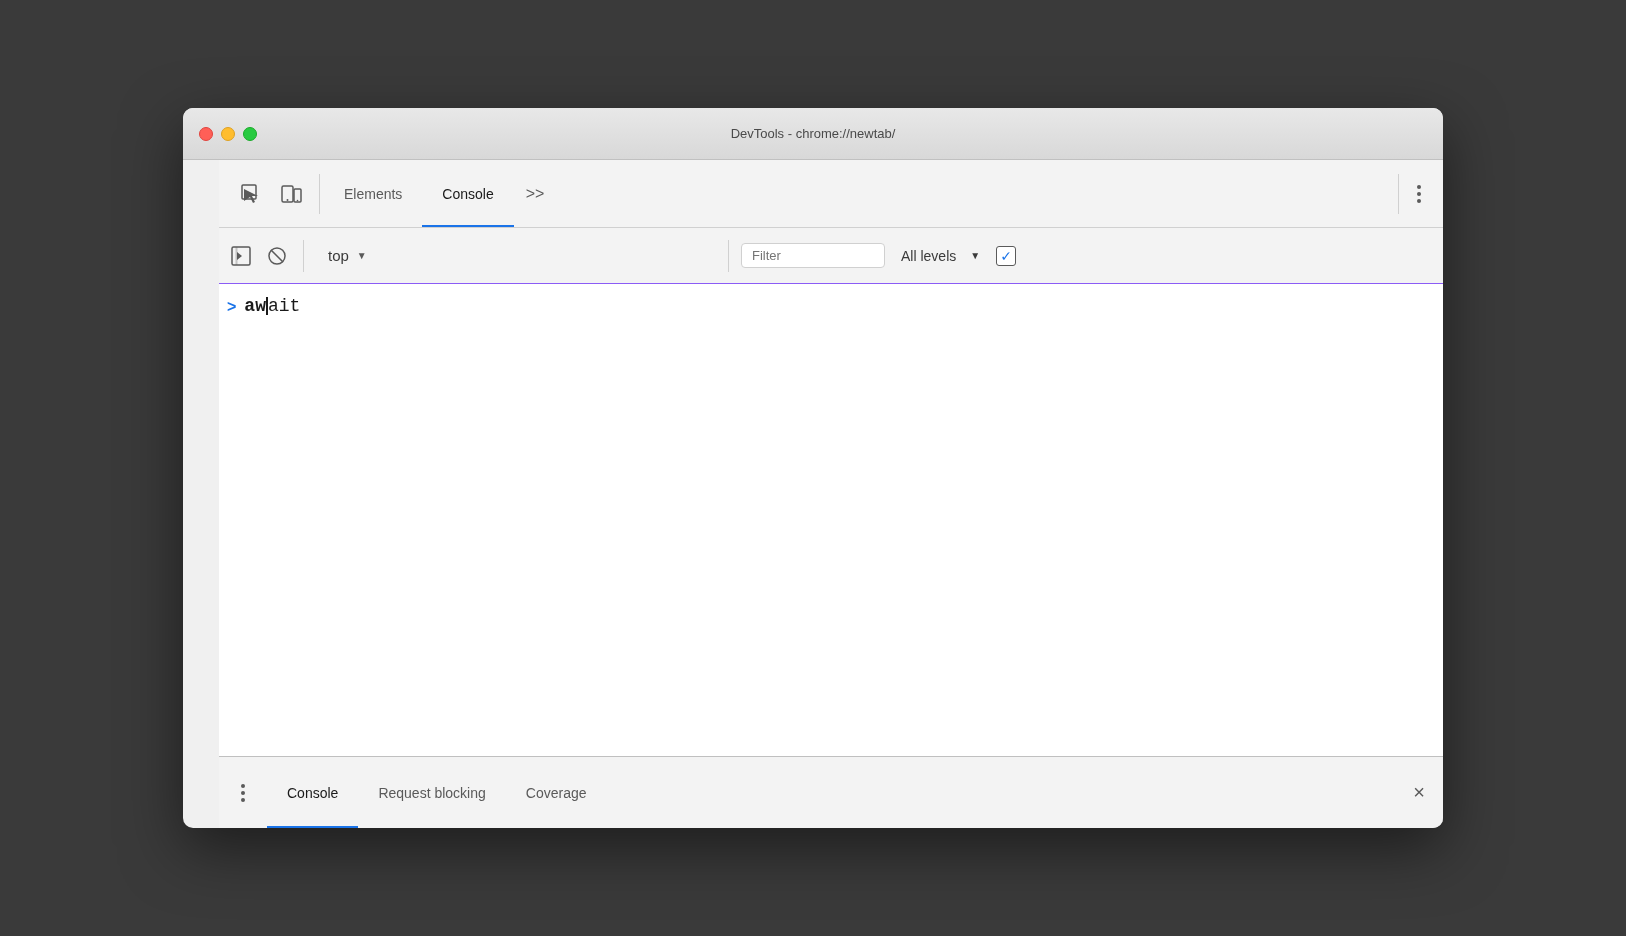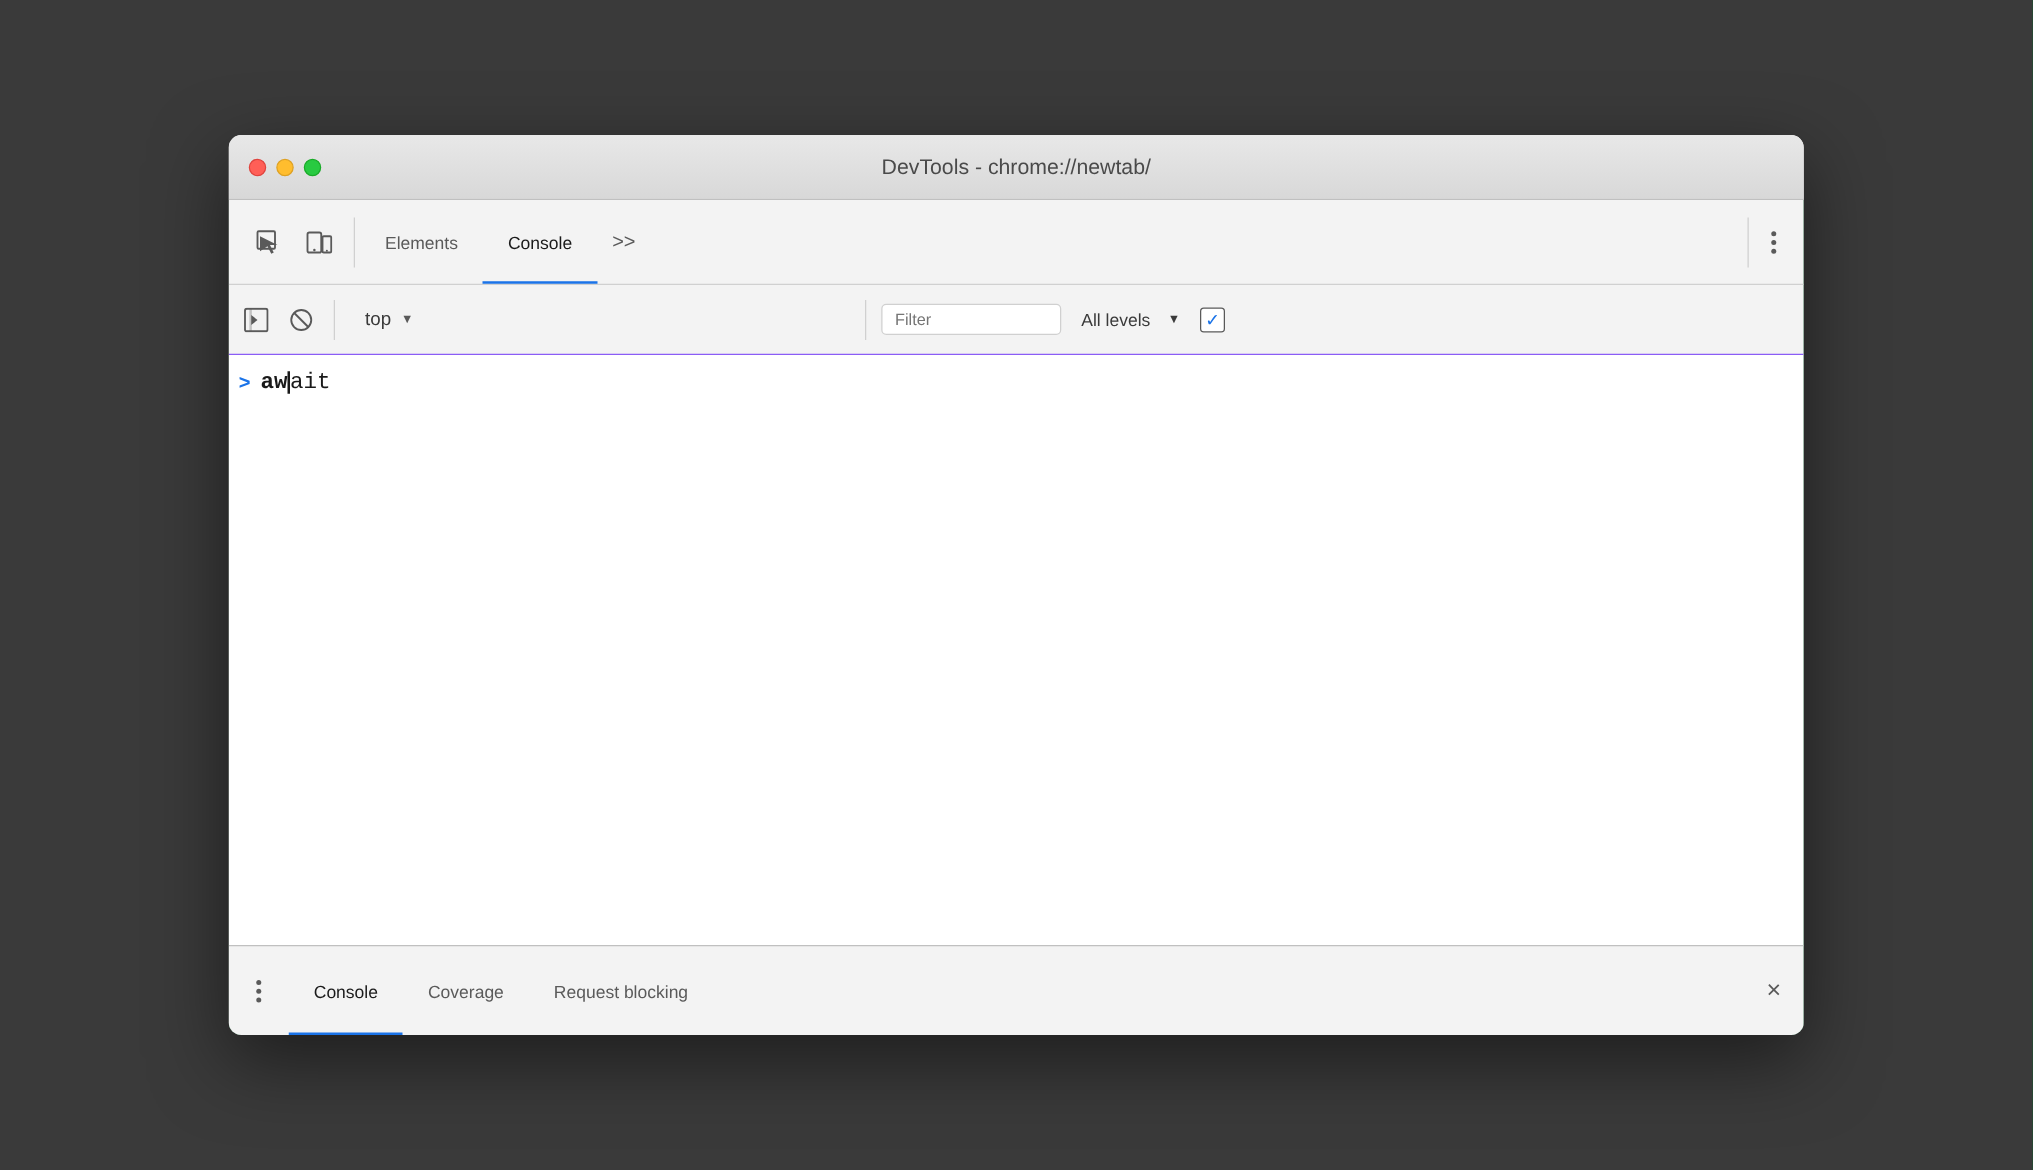"DevTools - chrome://newtab/" .title-bar-title { font-size: 17px -> 13px }
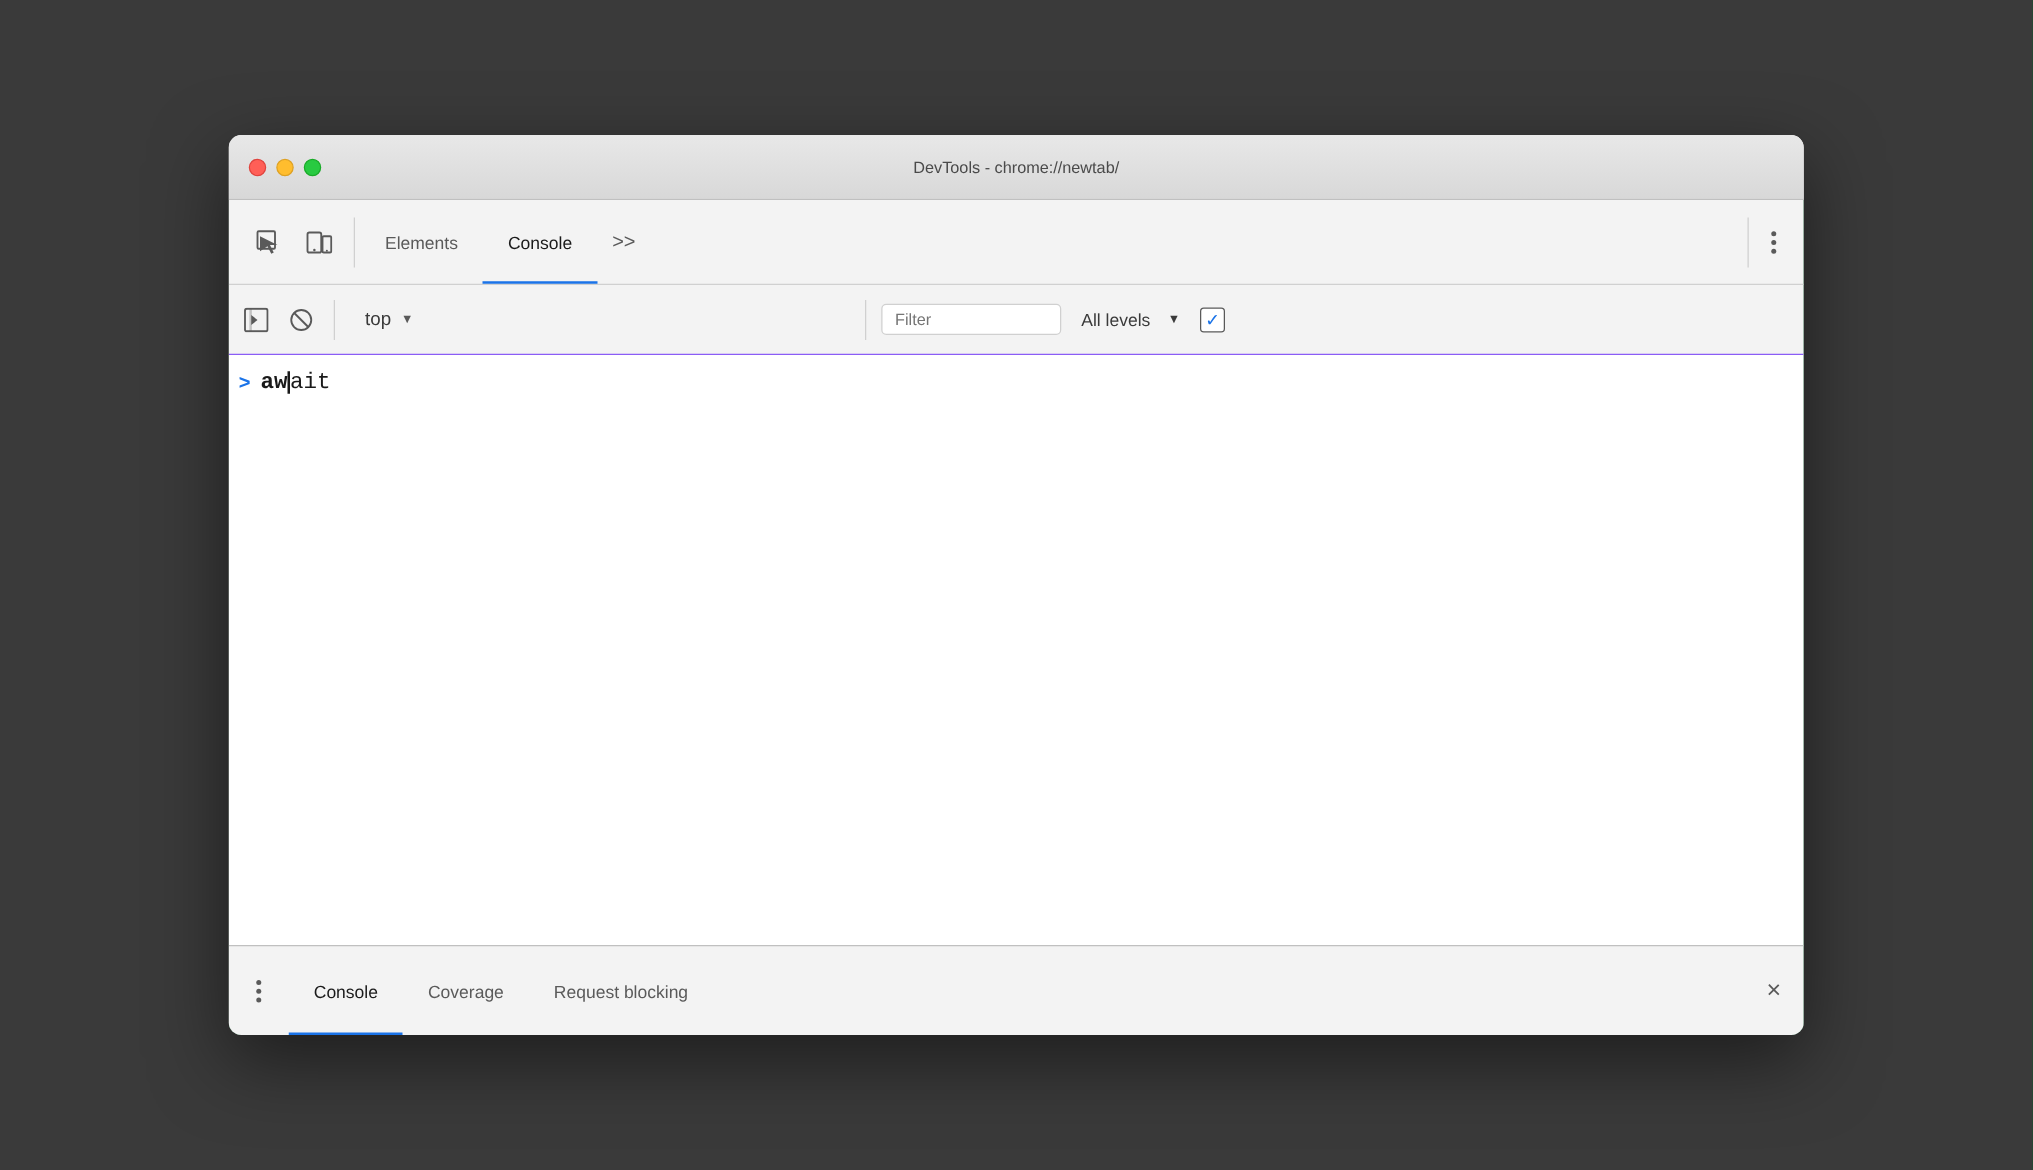"Elements" .devtools { background: #14532d -> #a3a3a3; margin-left: none -> 36px }
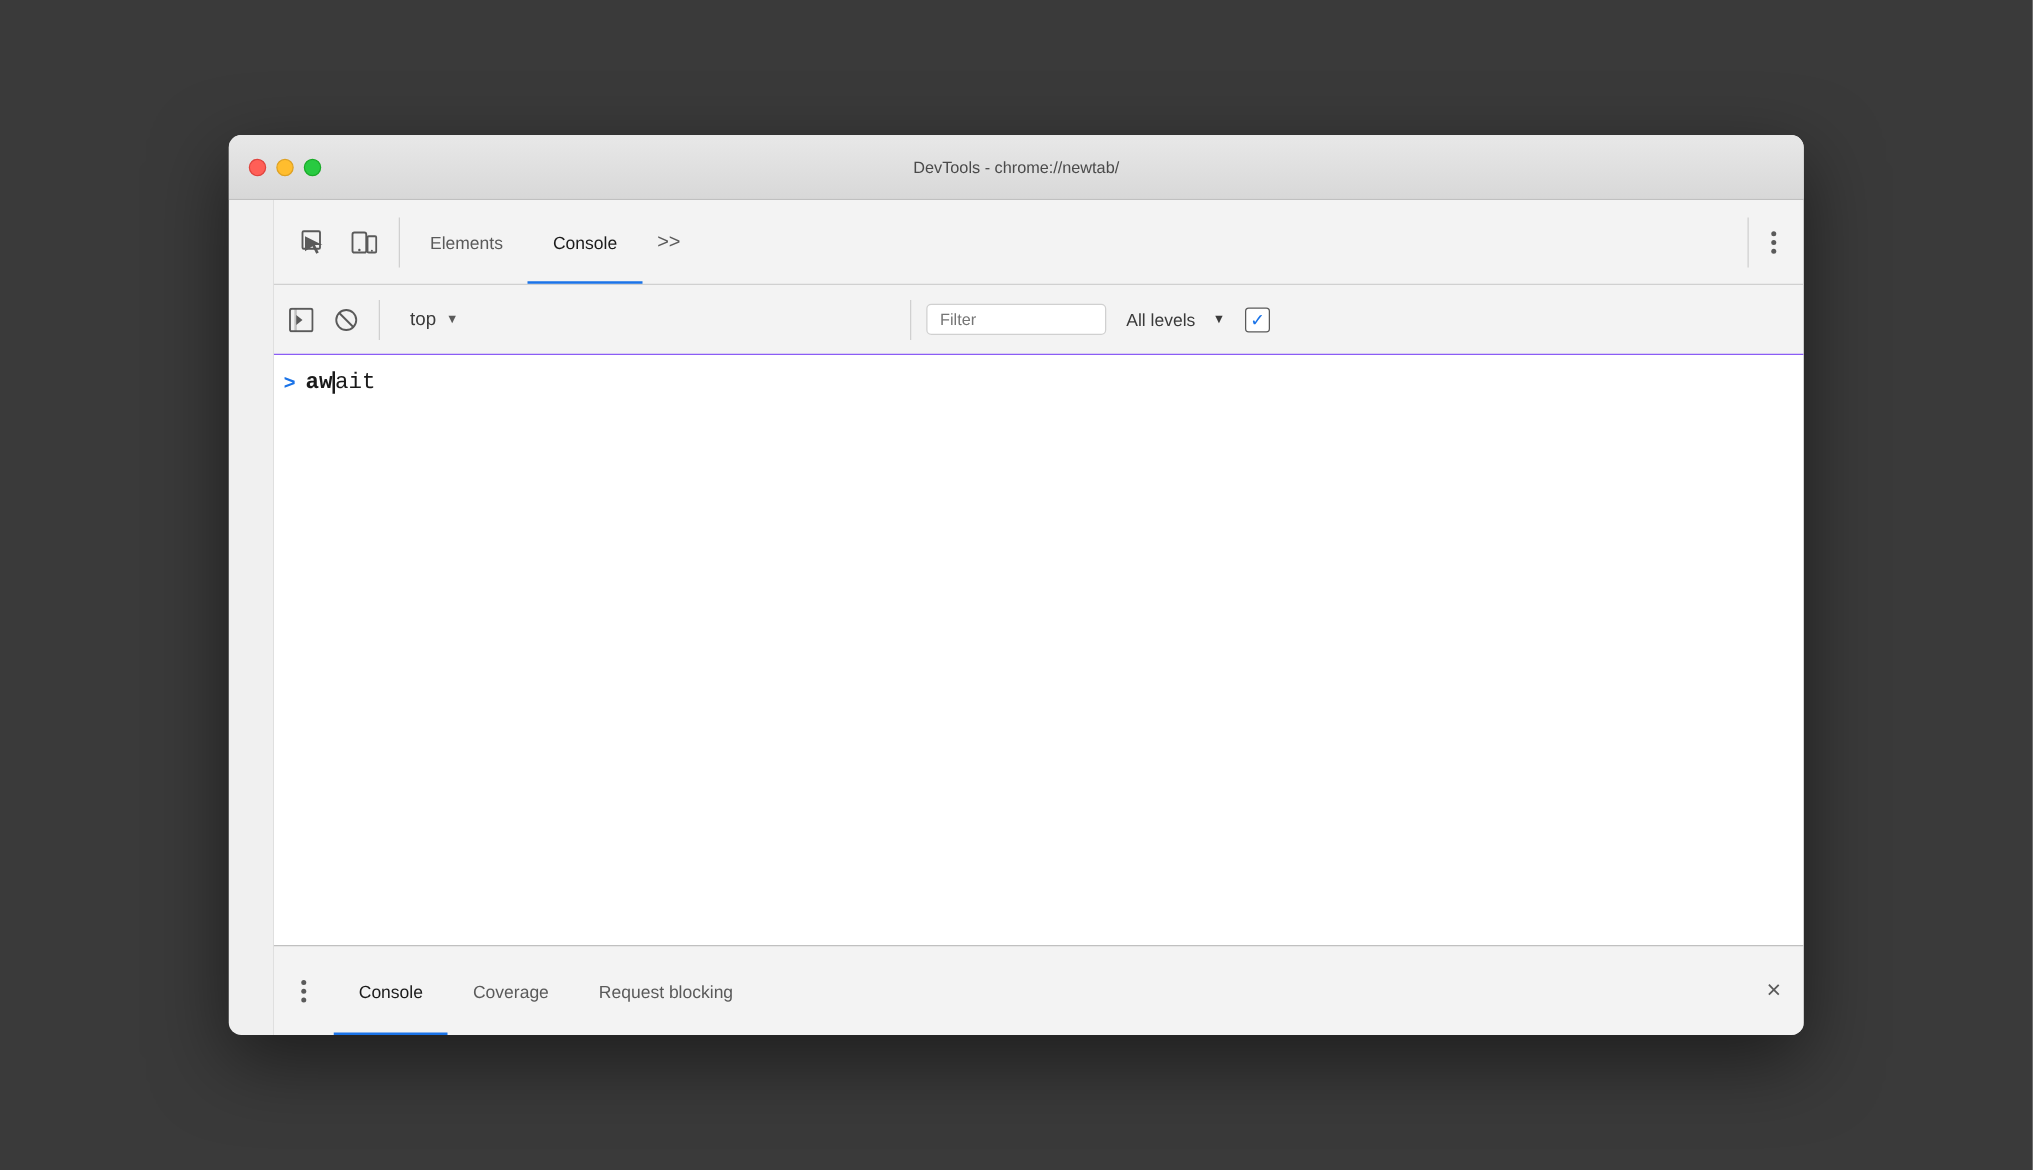"Coverage" div.drawer-tab { order: before "Request blocking" -> after "Request blocking" }
